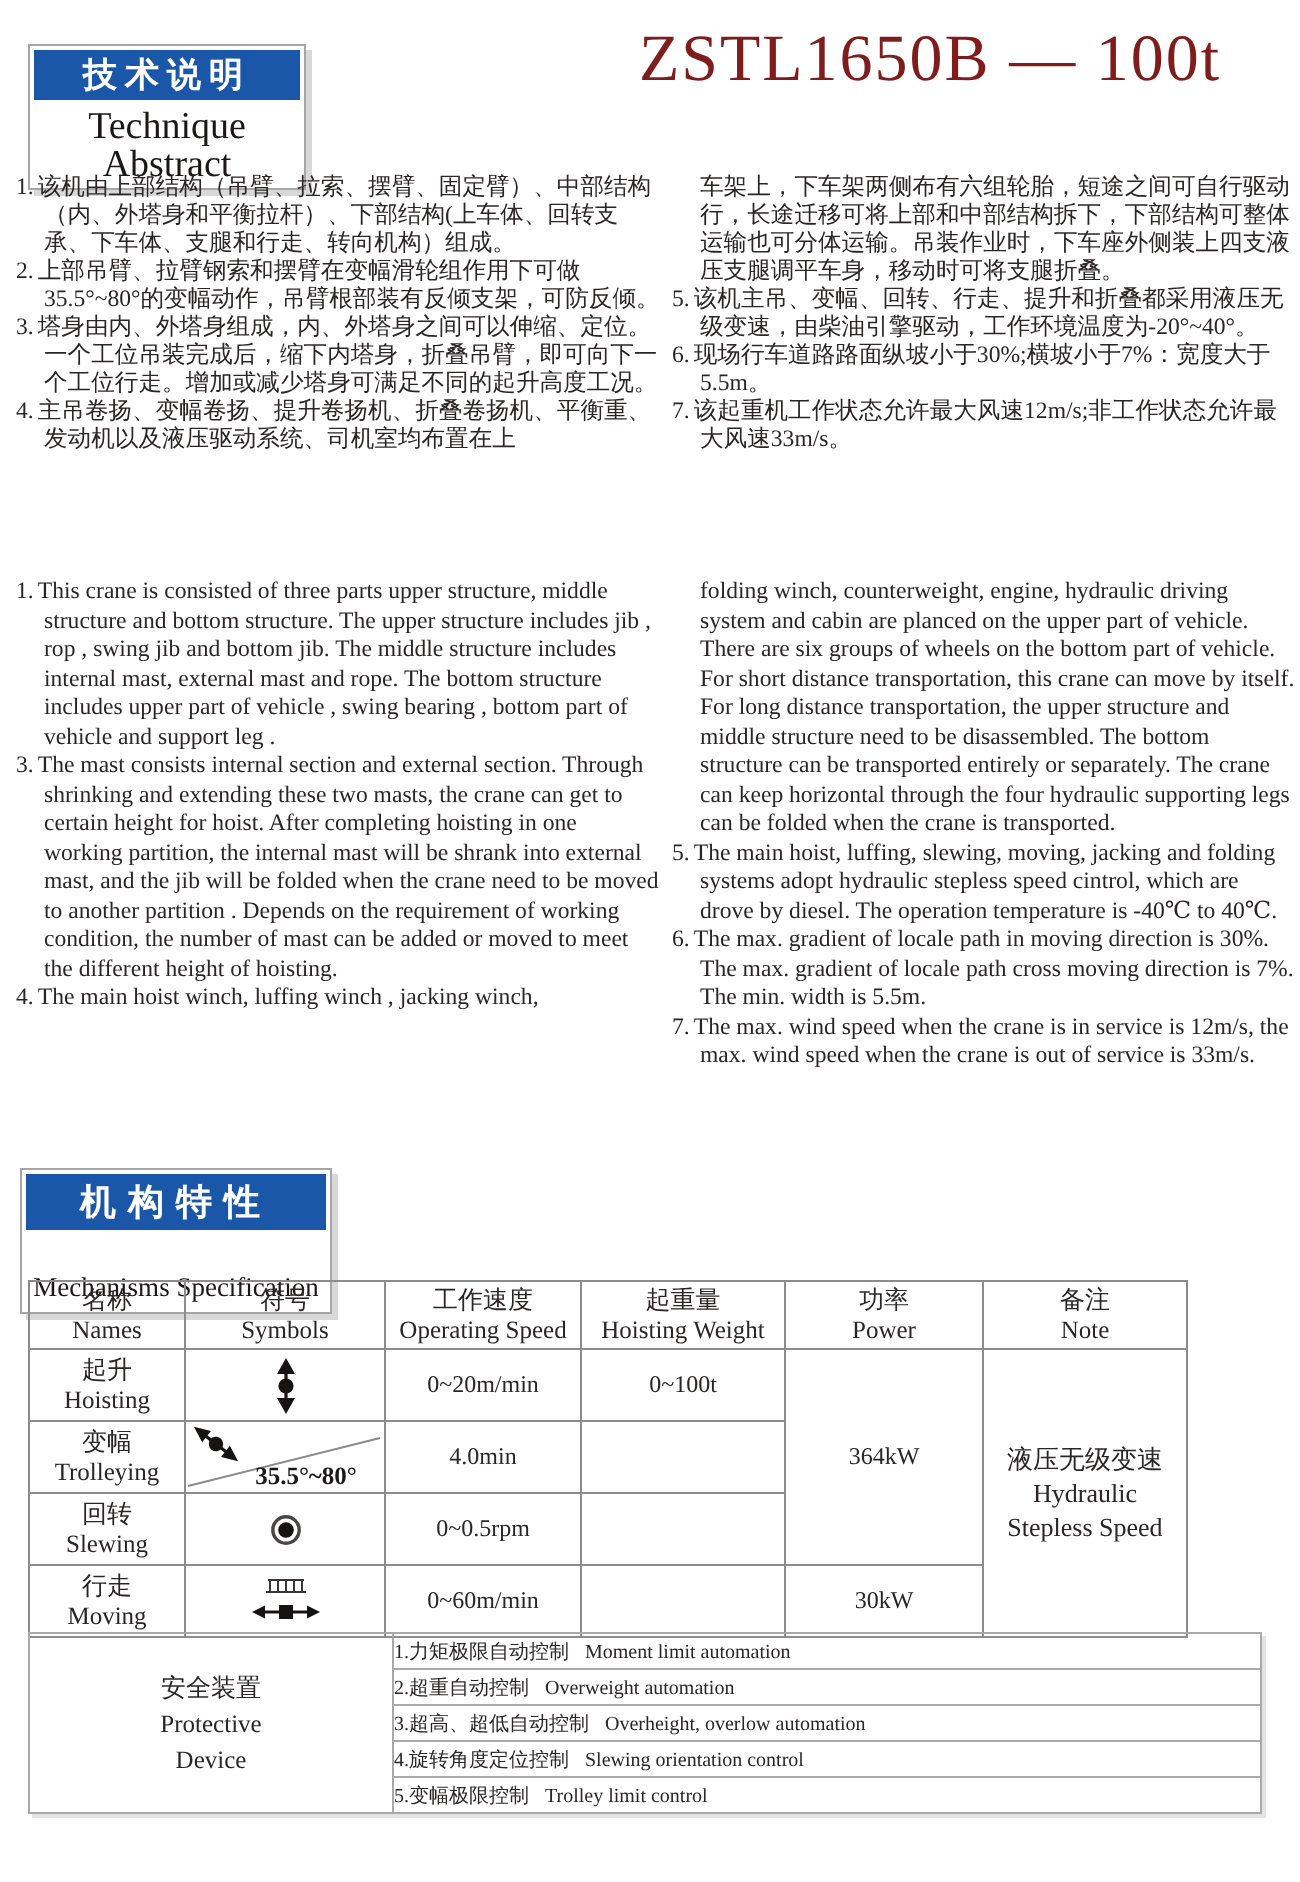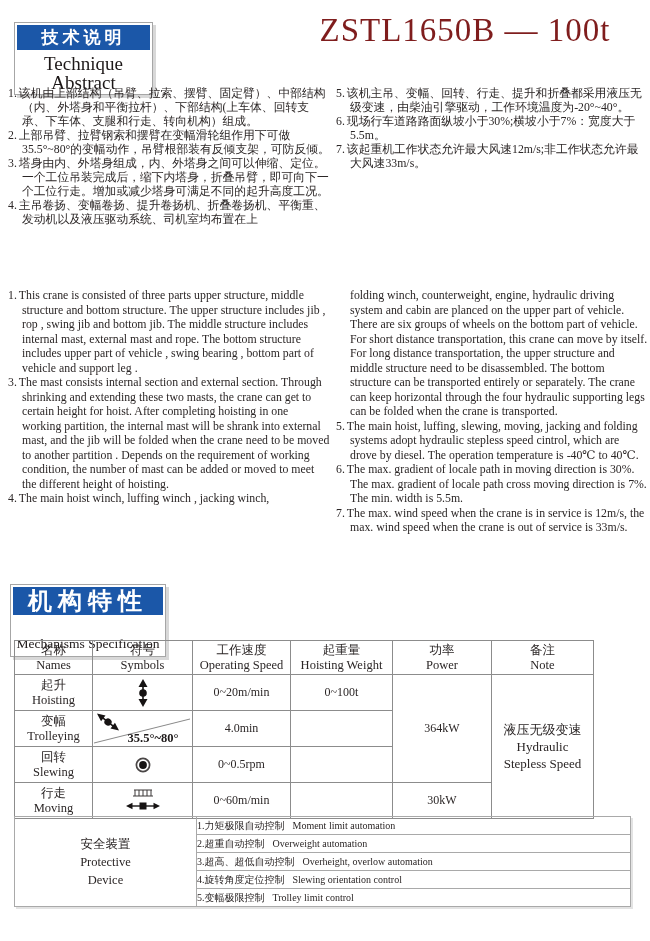"车架上，下车架两侧布有六组轮胎，短途之间可自行驱动行，长途迁移可将上部和中部结构" p.para { html: none -> <p><span>车架上，下车架两侧布有六组轮胎，短途之间可自行驱动行，长途迁移可将上部和中部结构拆下，下部结构可整体运输也可分体运输。吊装作业时，下车座外侧装上四支液压支腿调平车身，移动时可将支腿折叠。</span></p> }
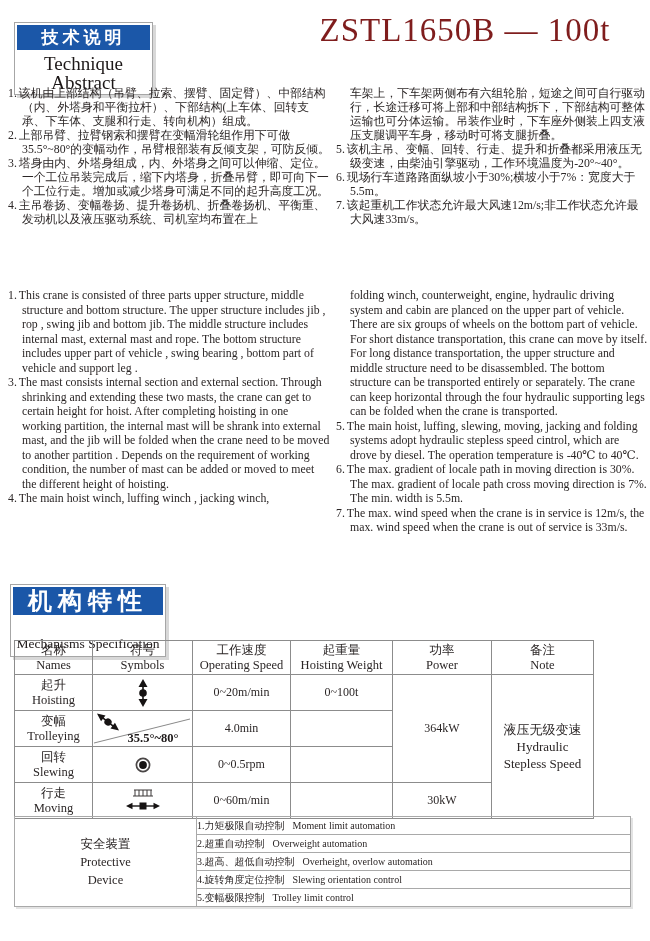"机构特性" #label-mech .blue { font-size: 24px -> 18px }
